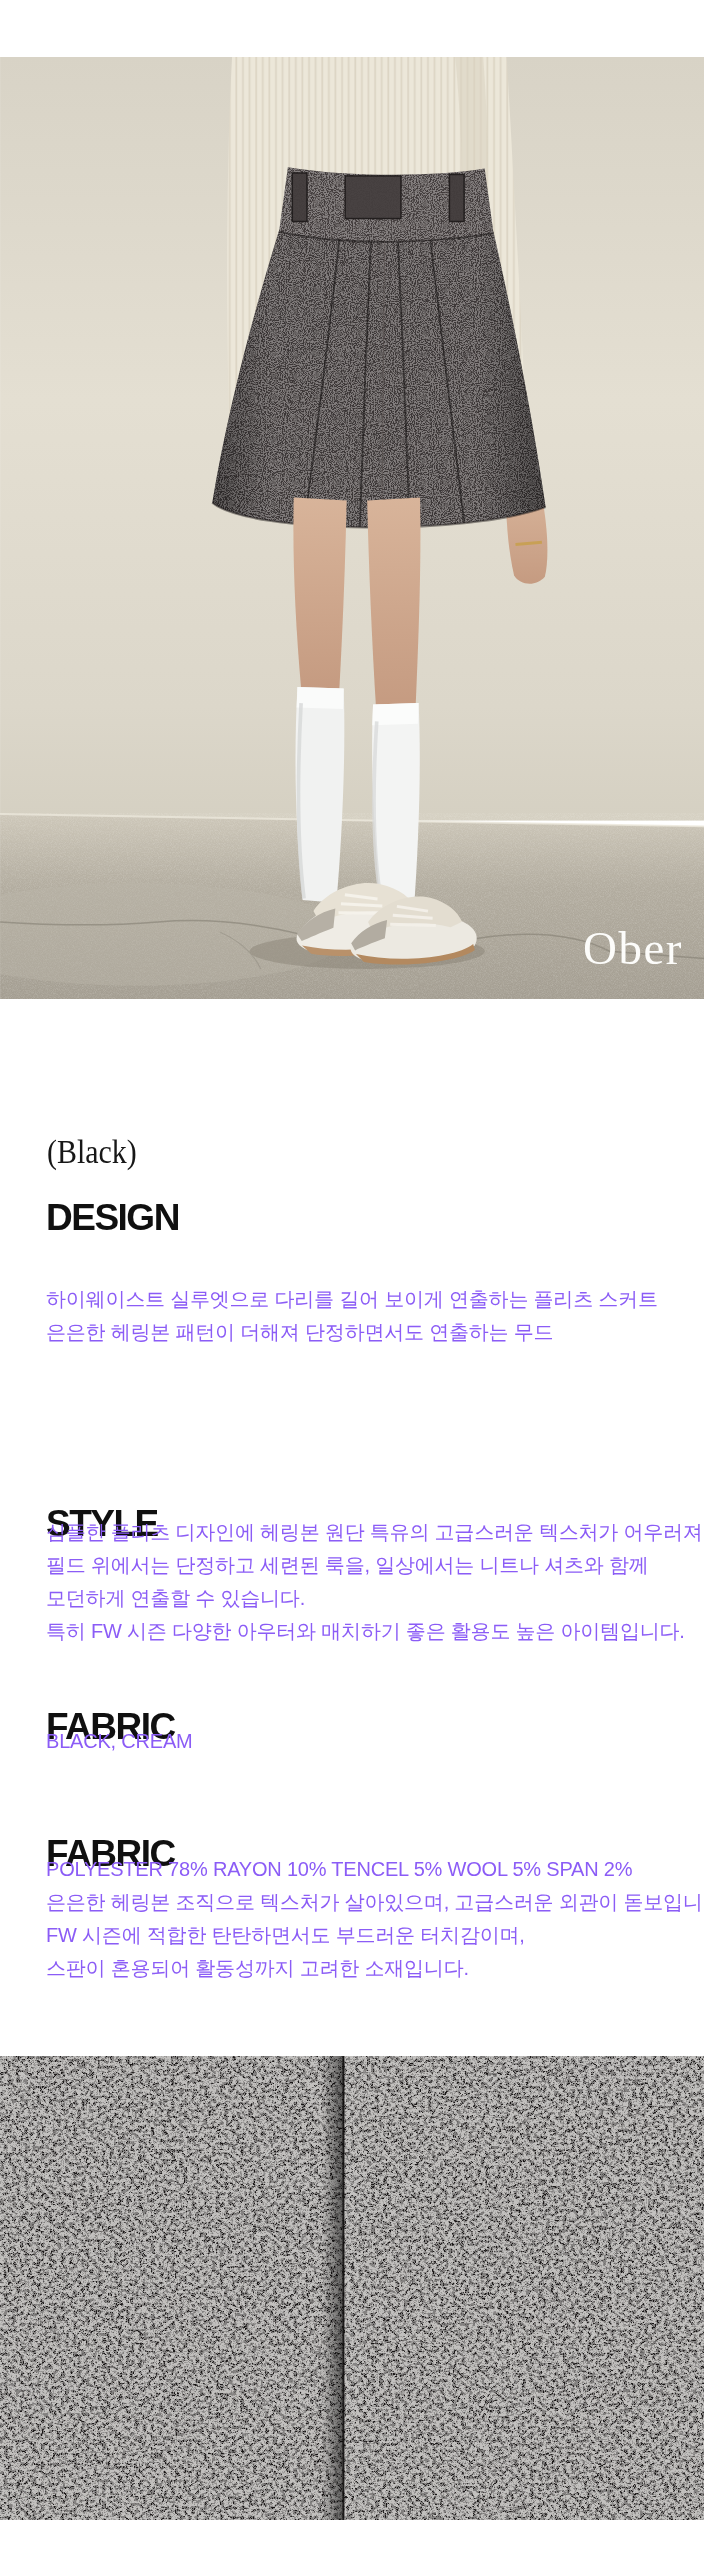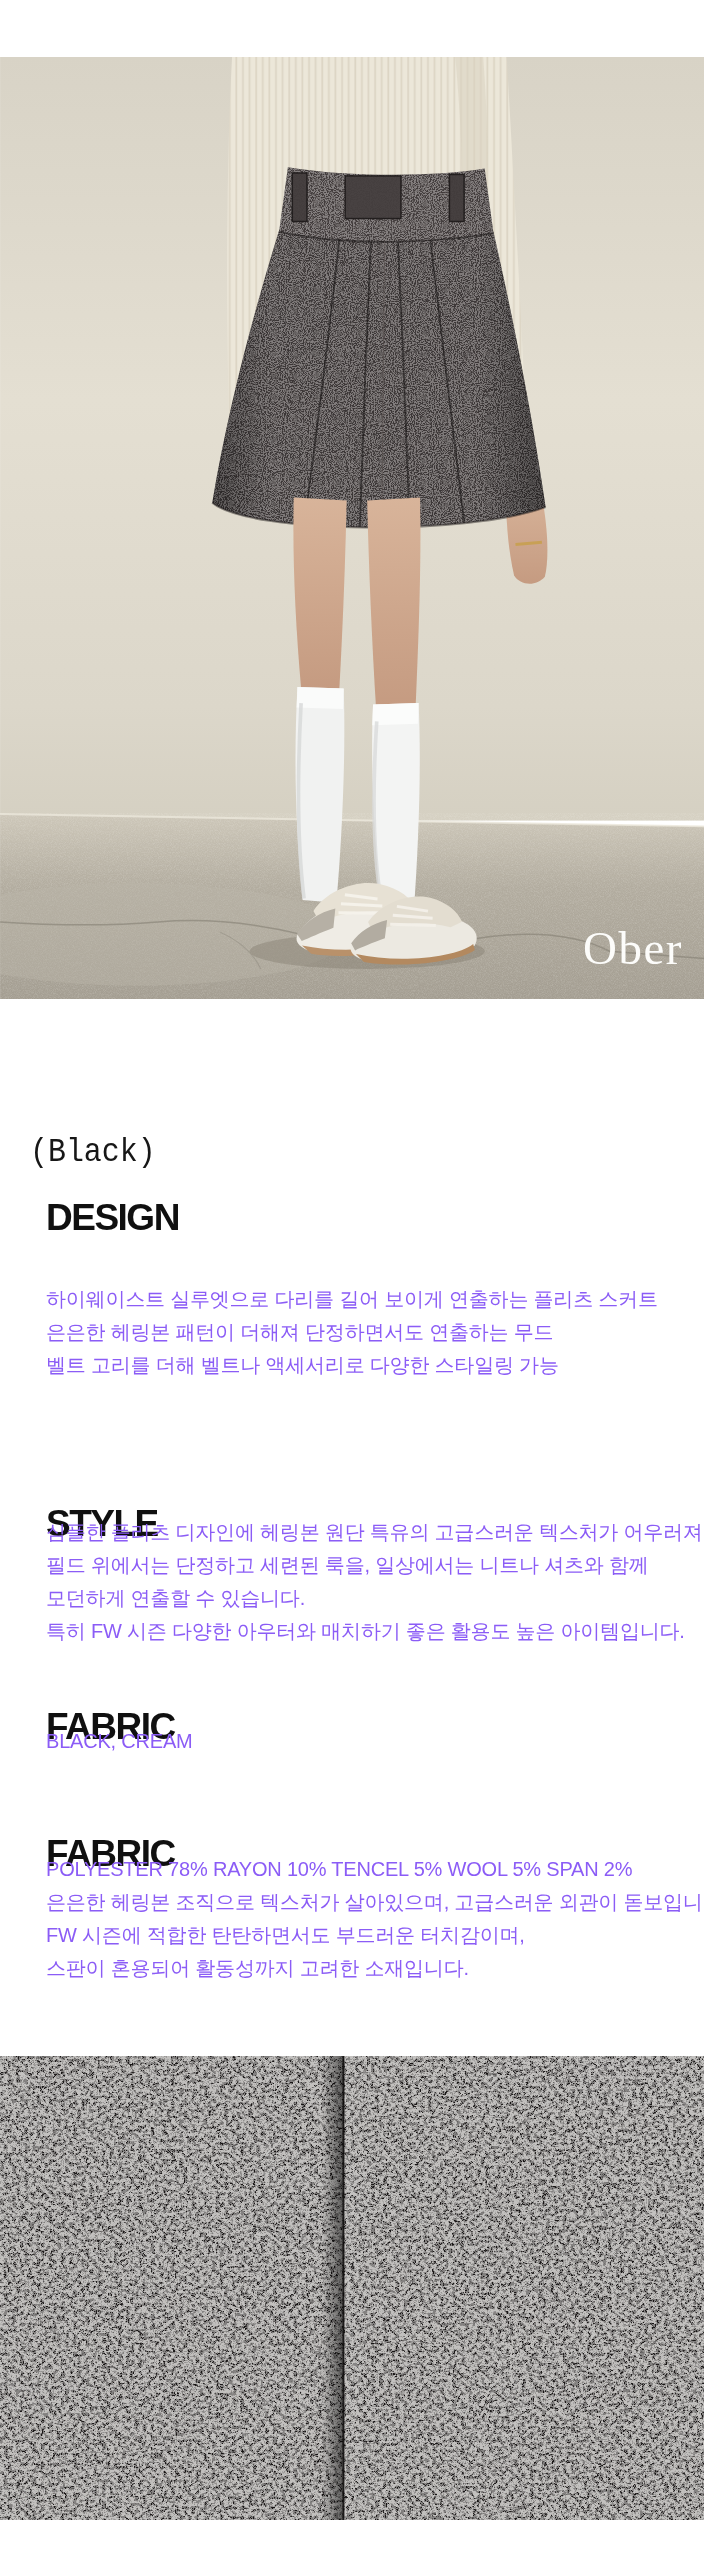"(Black)" .variant-label { font-family: Liberation Mono, monospace -> Liberation Serif, serif; left: 30px -> 47px }
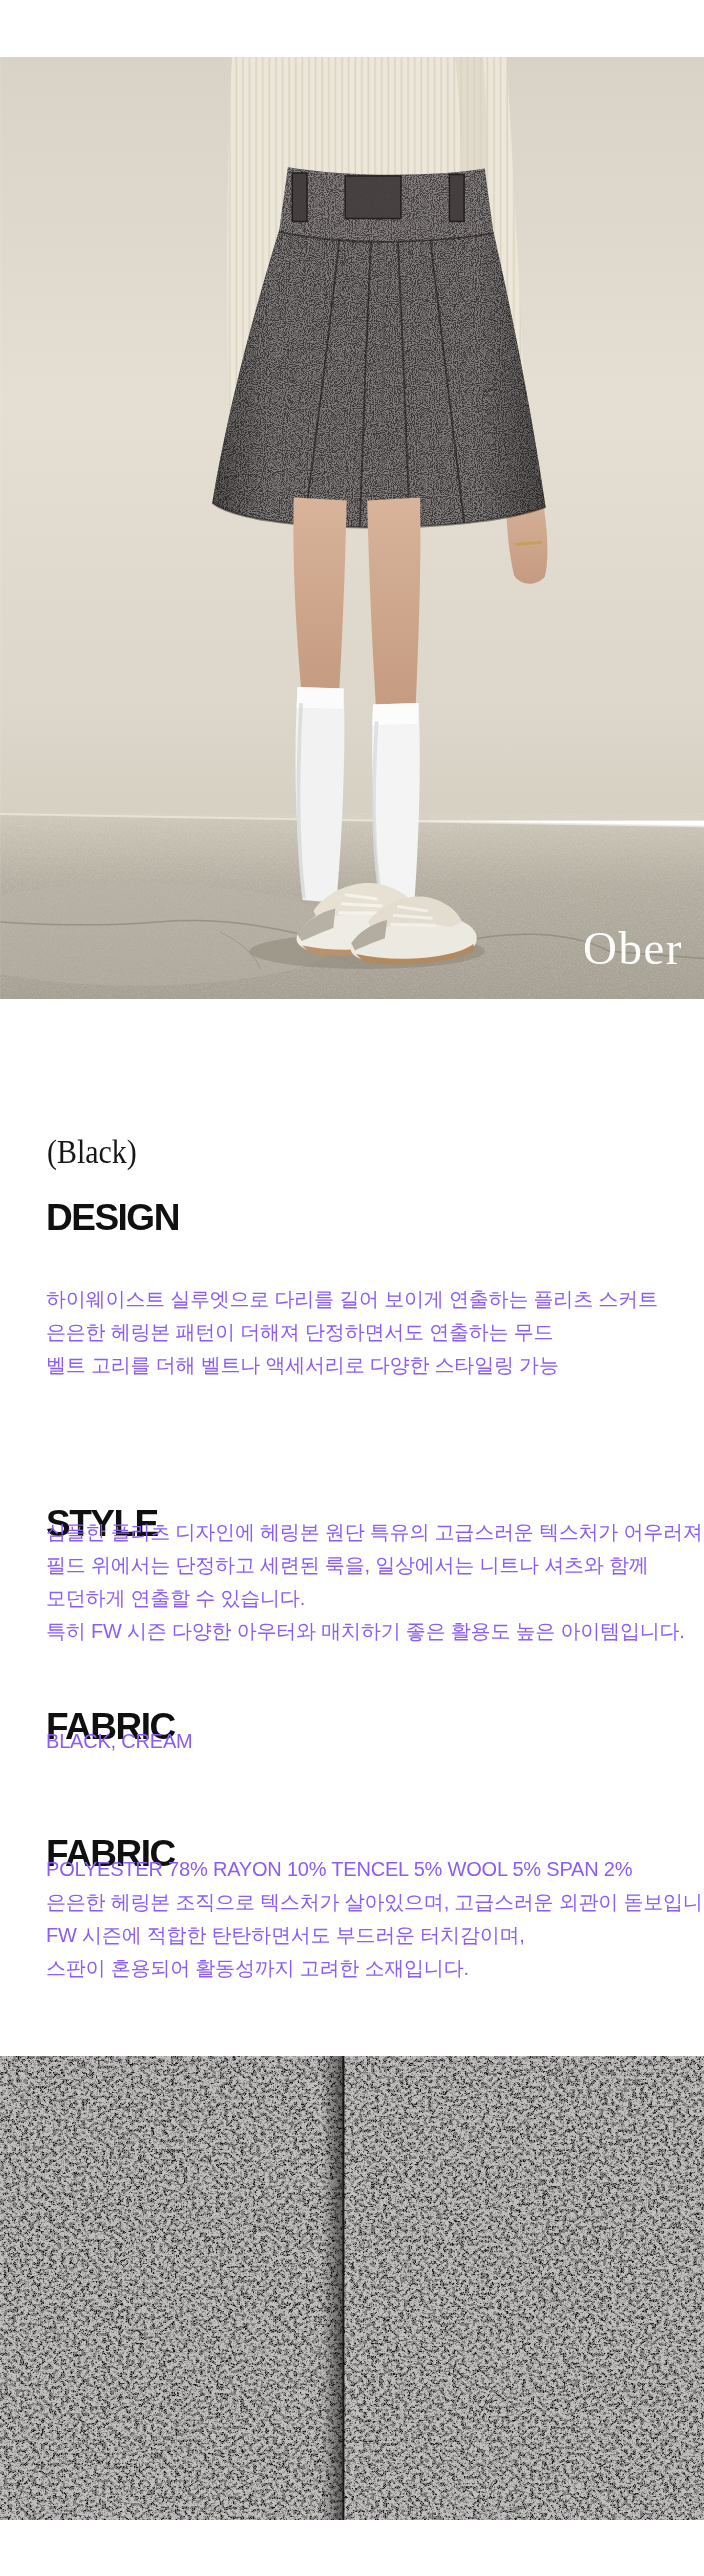"벨트 고리를 더해 벨트나 액세서리로" div { html: <div>벨트 고리를 더해 벨트나 액세서리로 다양한 스타일링 가능</div> -> none }
